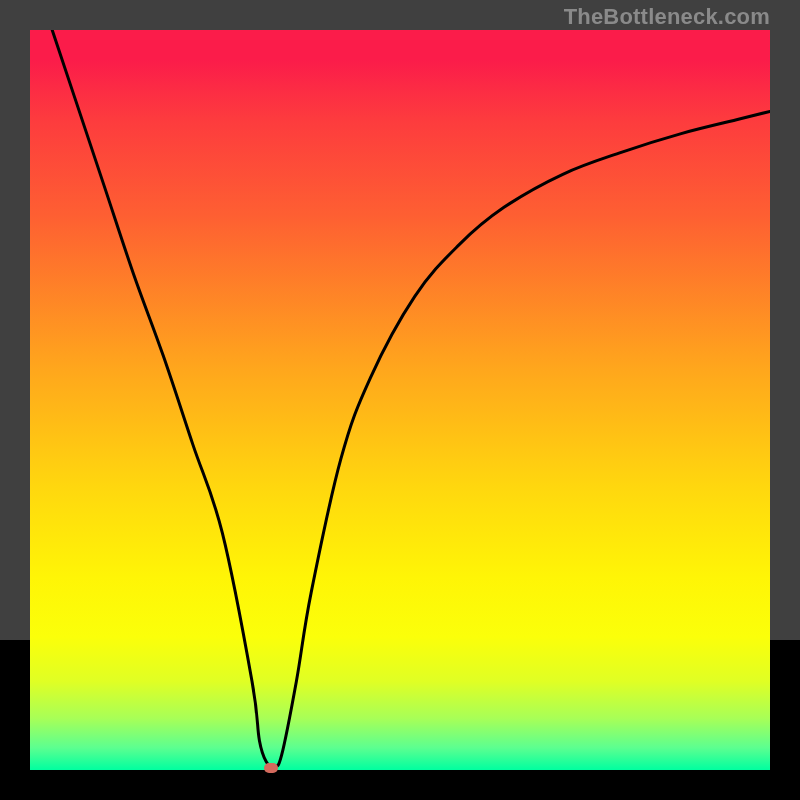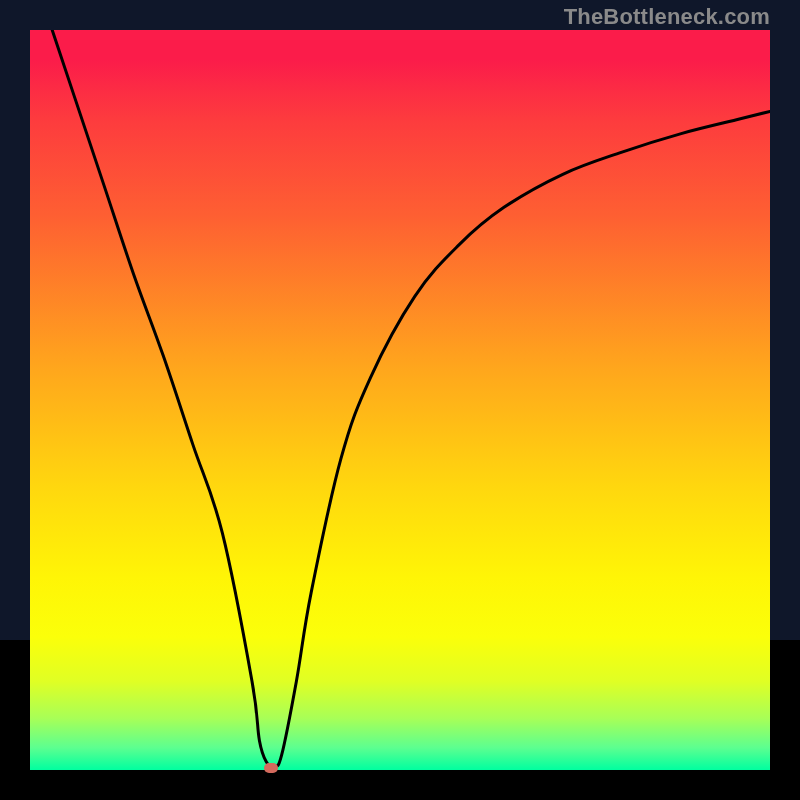"TheBottleneck.com" .frame { background: #0f172a -> #404040 }
